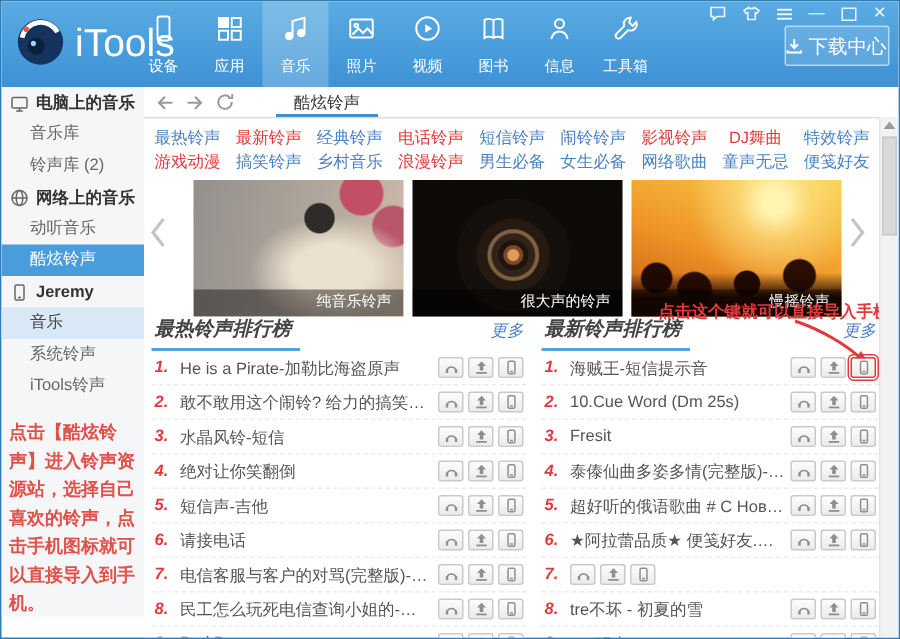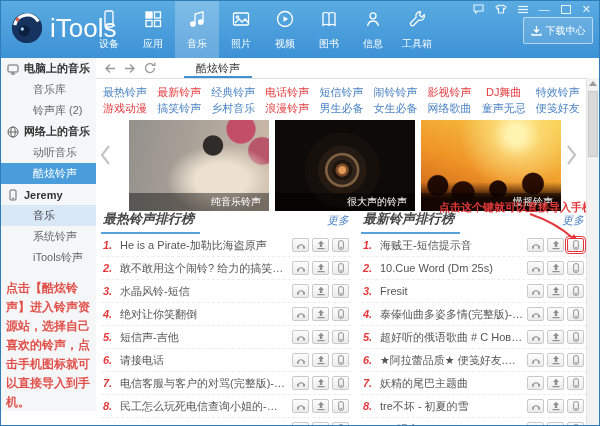"下载中心" .dl-btn { font-size: 10px -> 13px; justify-content: center -> flex-start }
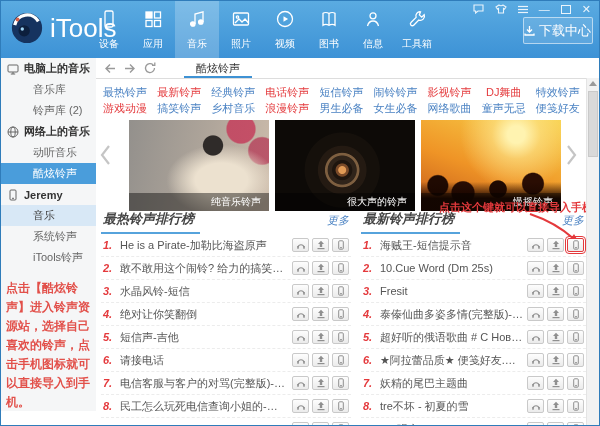"音乐库" .side-item { padding-left: 32px -> 19px }
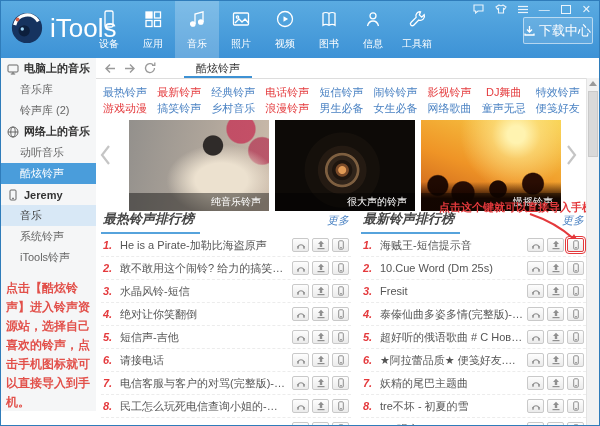"妖精的尾巴主题曲" span.rtitle { html: <span>妖精的尾巴主题曲</span> -> none }
